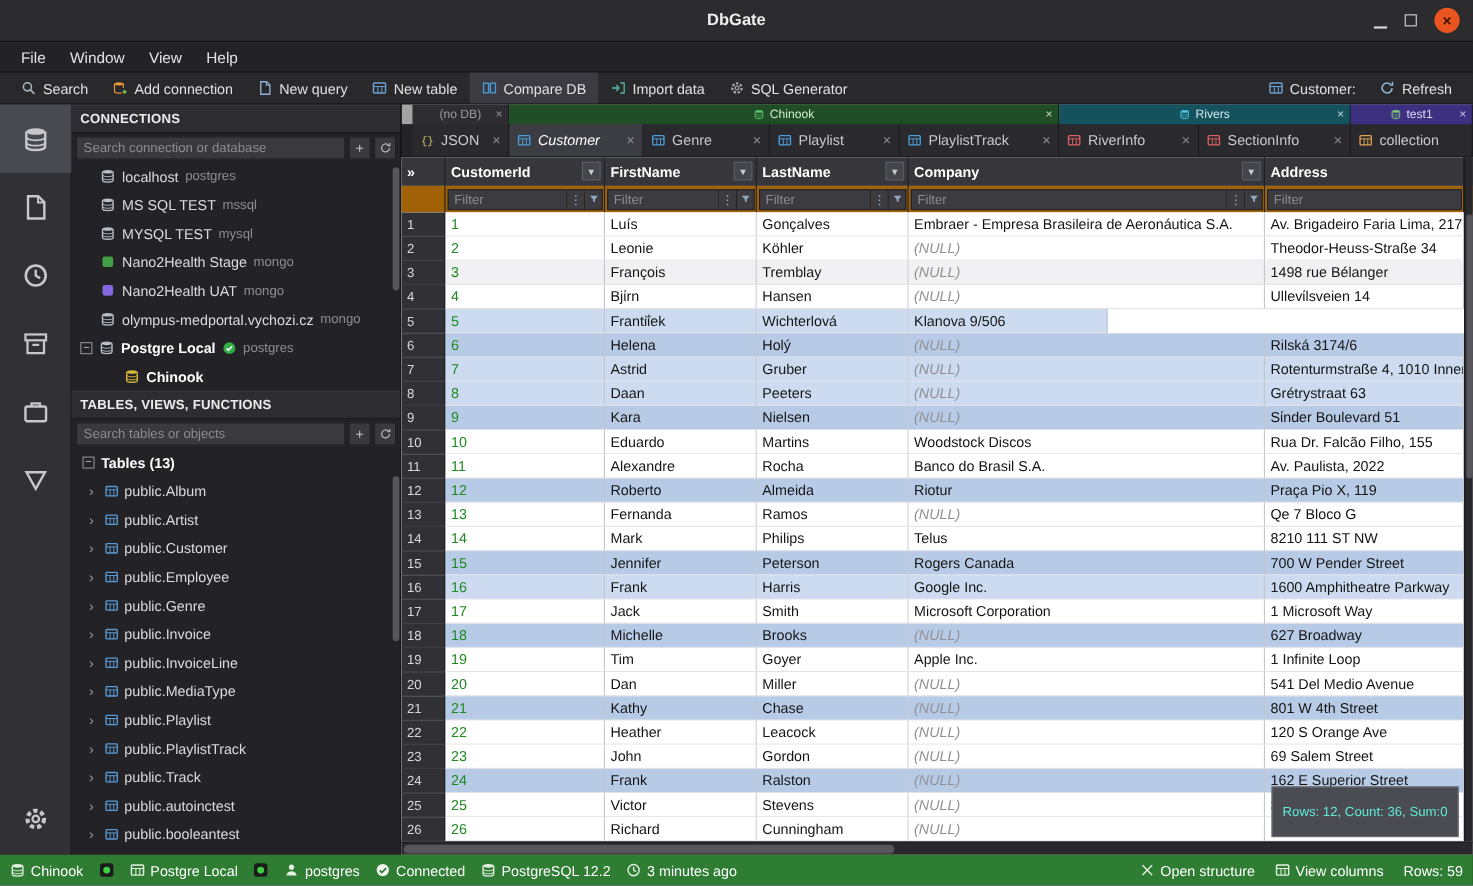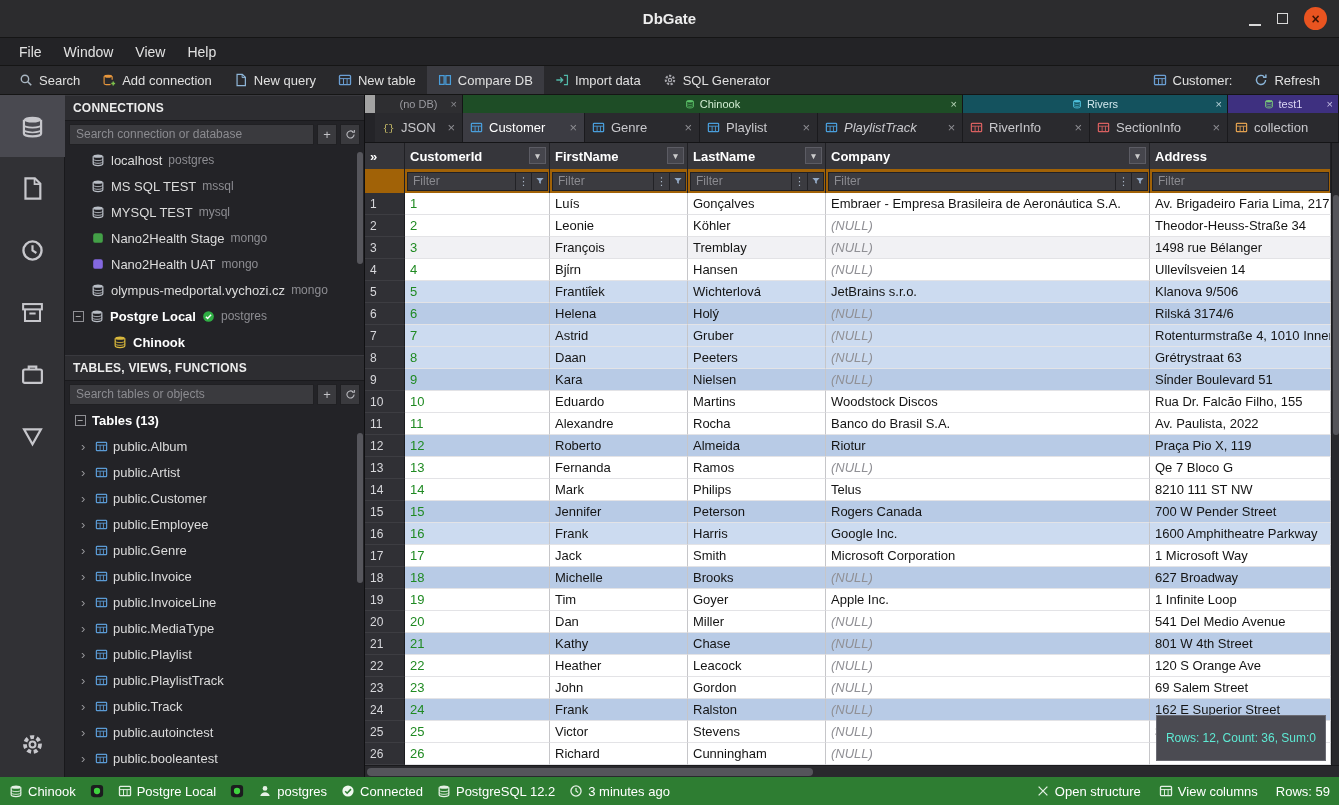"Customer" div.ftab { font-style: none -> italic }
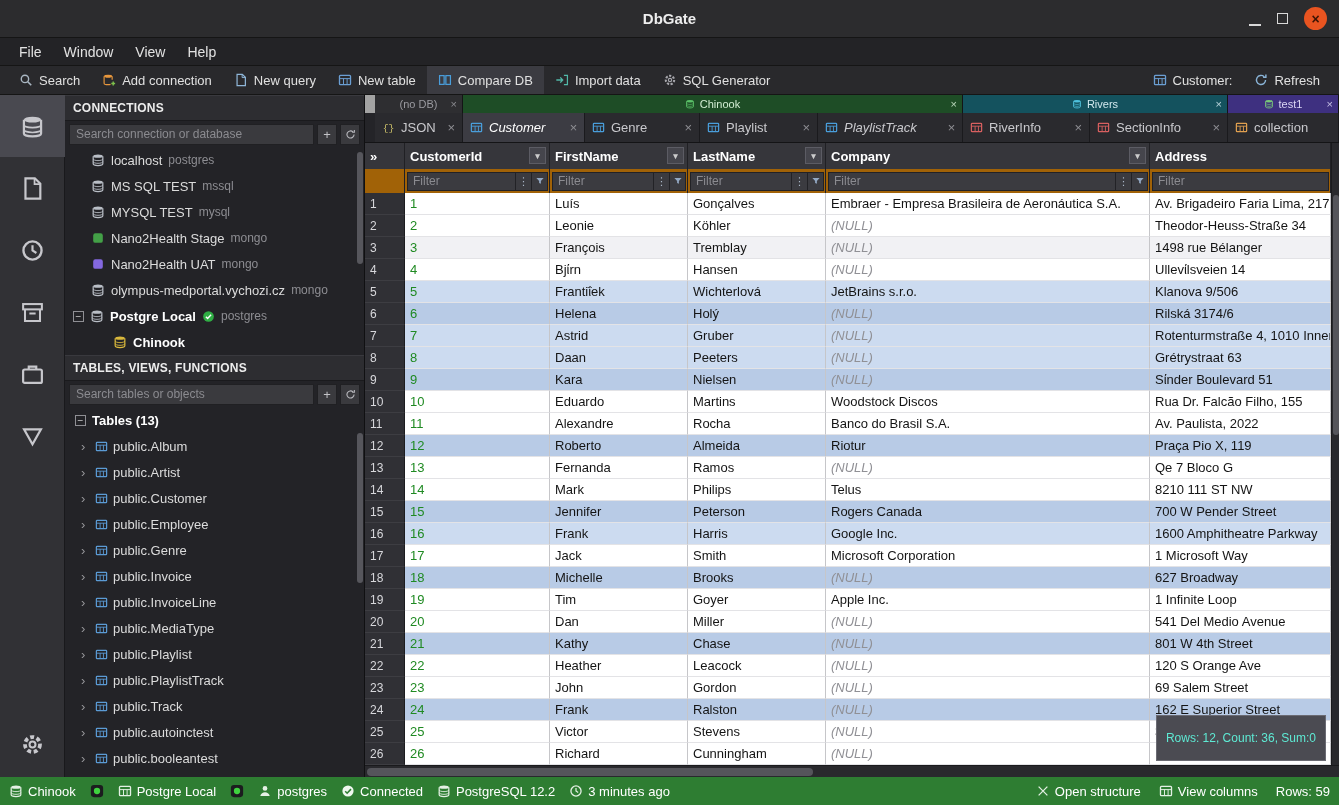"PlaylistTrack" div.ftab { font-style: italic -> none }
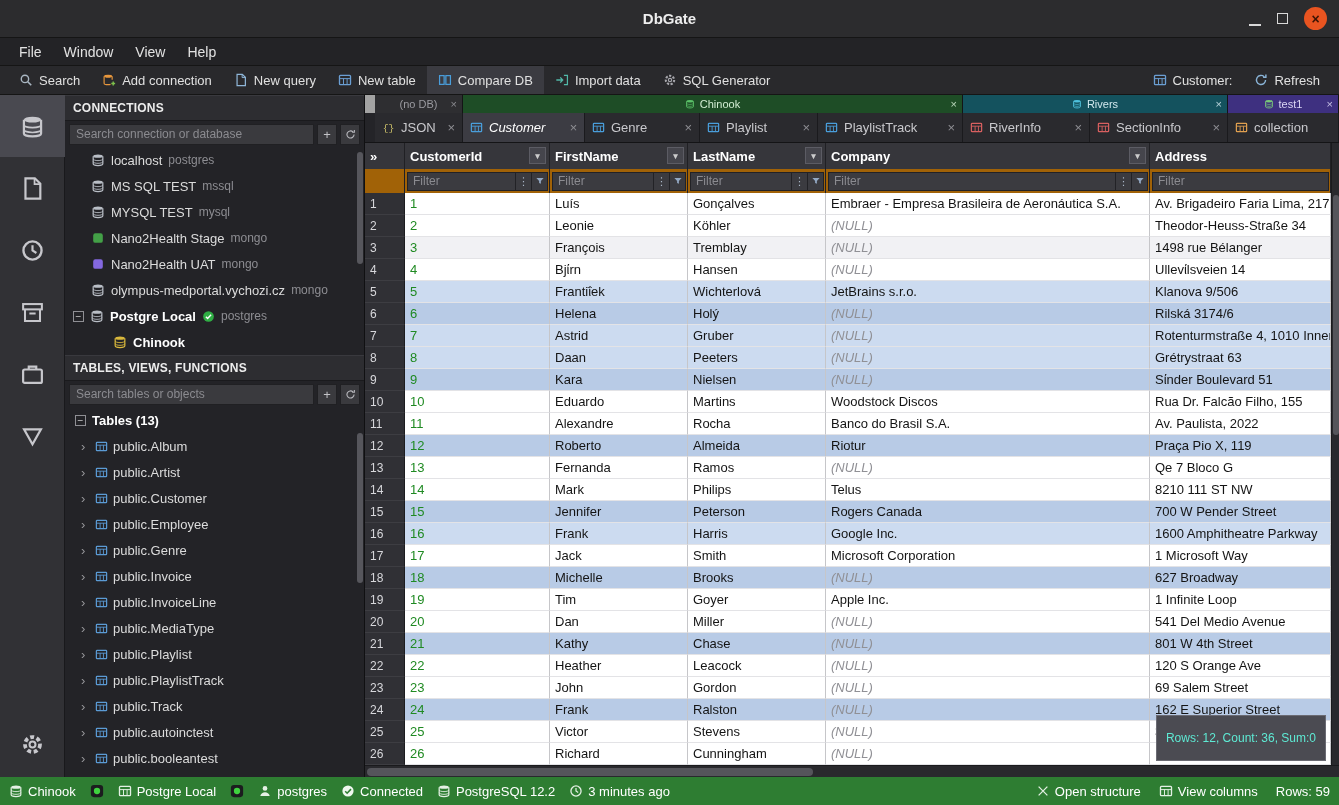"JetBrains s.r.o." div.cell { html: <div>JetBrains s.r.o.</div> -> none }
